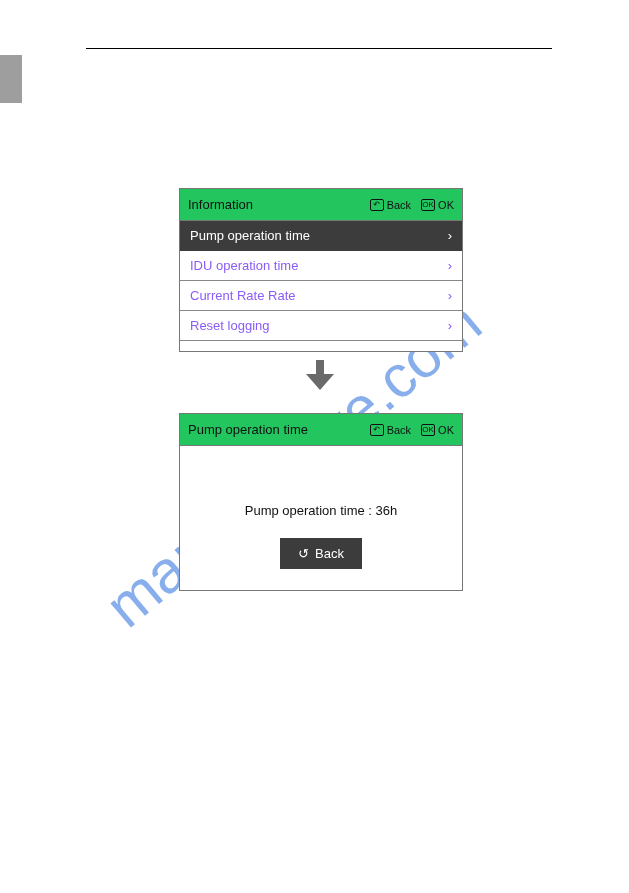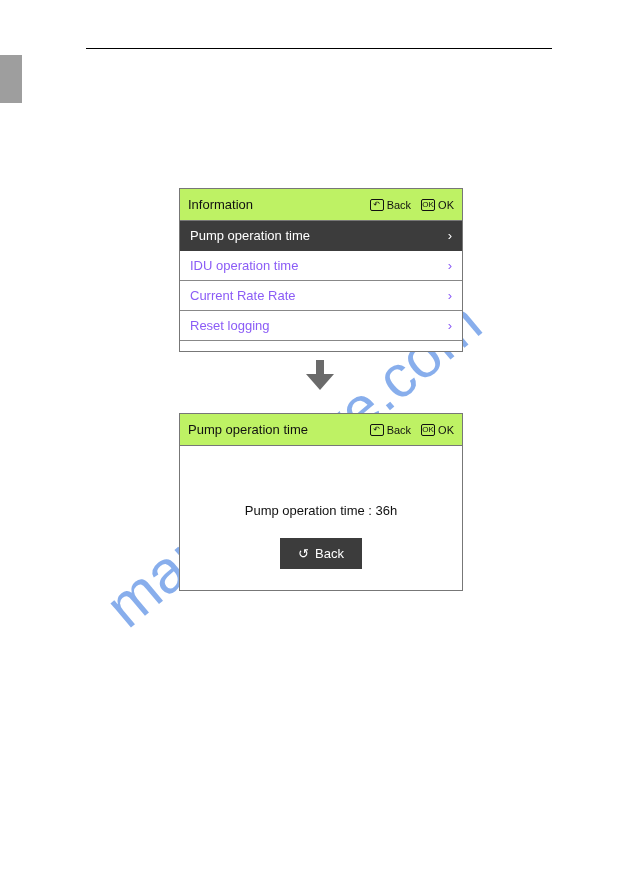"Information" .panel-header { background: #bef264 -> #22c55e }
